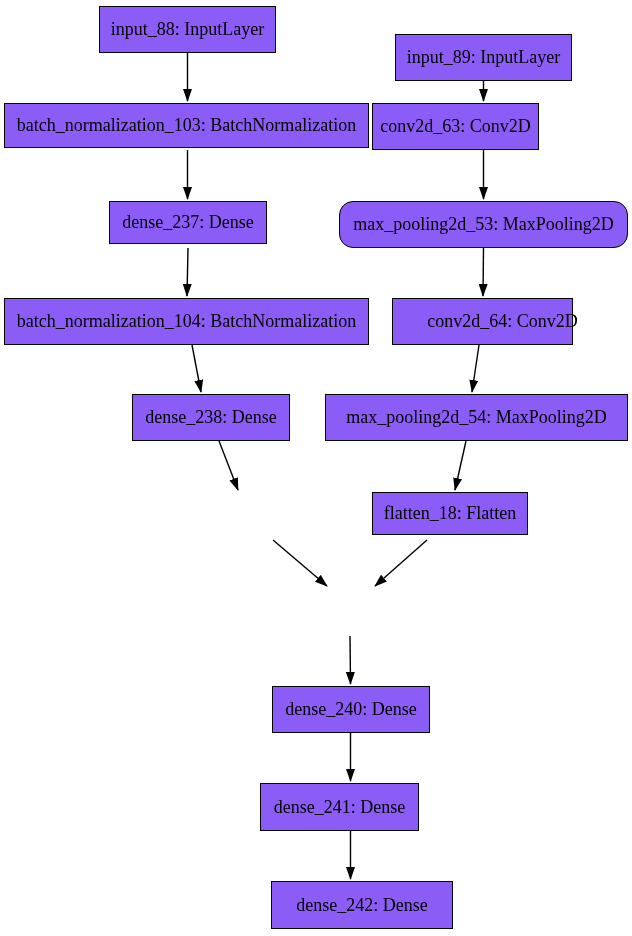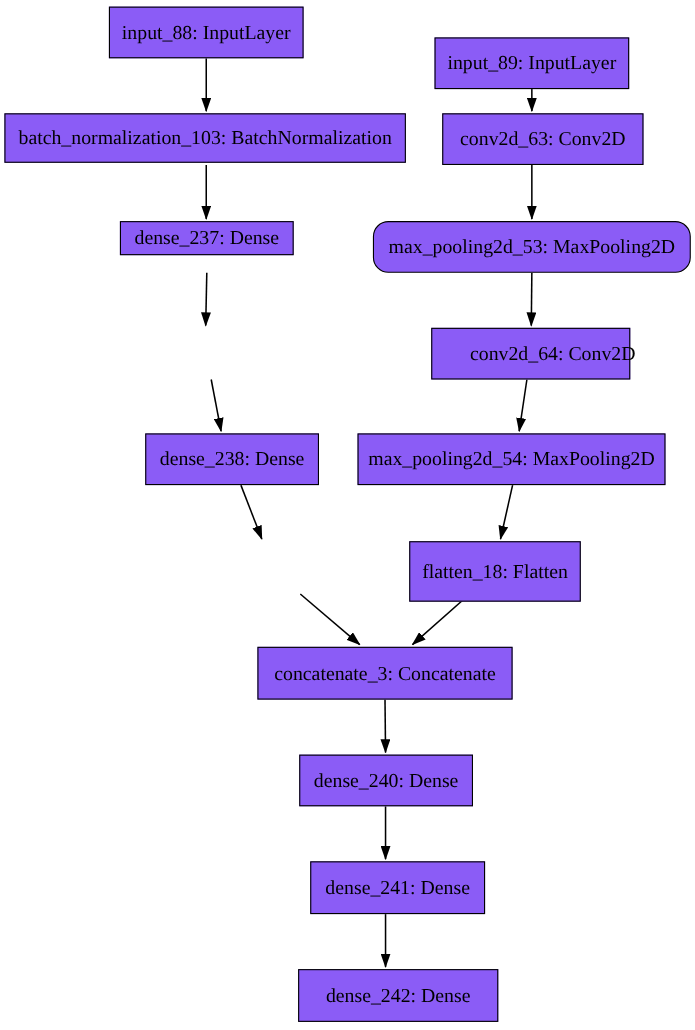"conv2d_63: Conv2D" div.node { left: 402px -> 372px; width: 183px -> 167px }
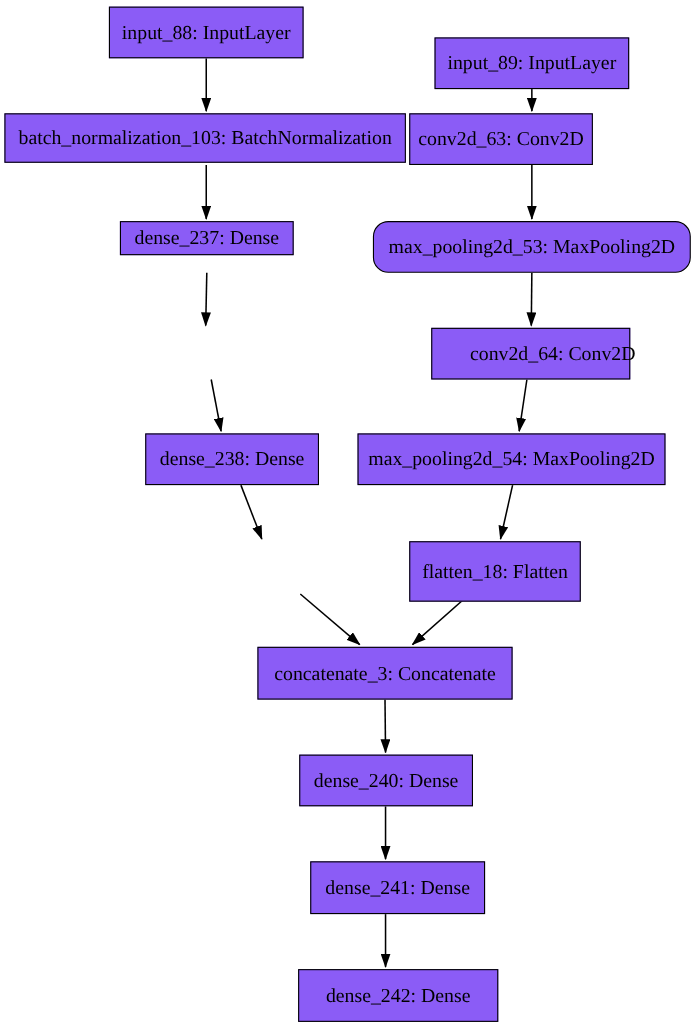"dense_237: Dense" div.node { height: 31px -> 43px }
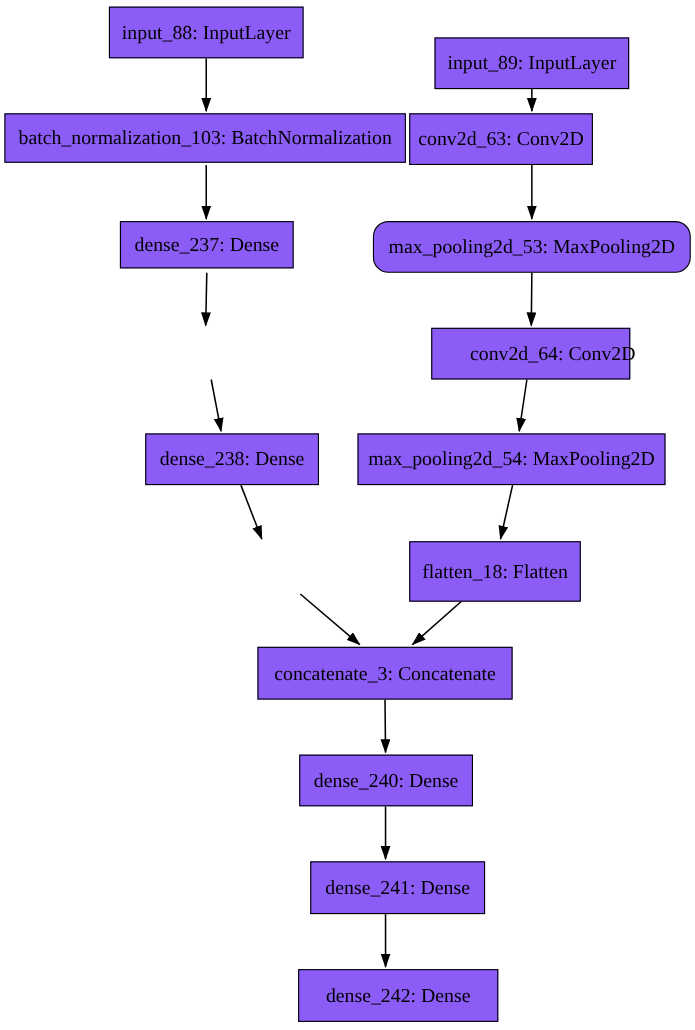"batch_normalization_104:" div.node { html: none -> <div>batch_normalization_104: BatchNormalization</div> }
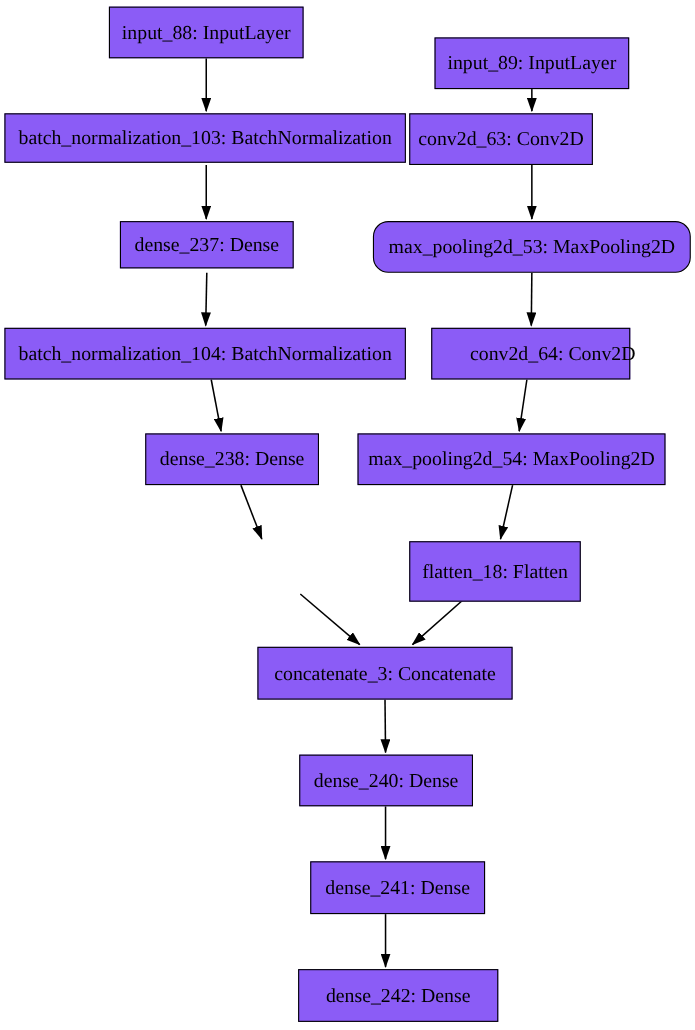"max_pooling2d_54: MaxPooling2D" div.node { width: 280px -> 303px }
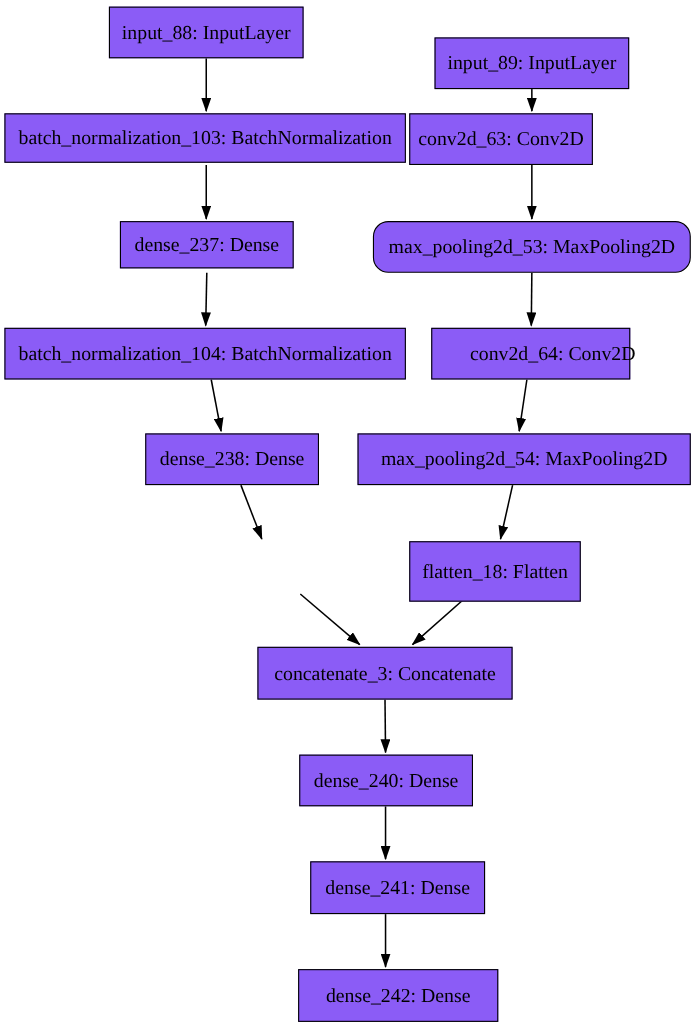"flatten_18: Flatten" div.node { height: 55px -> 43px }
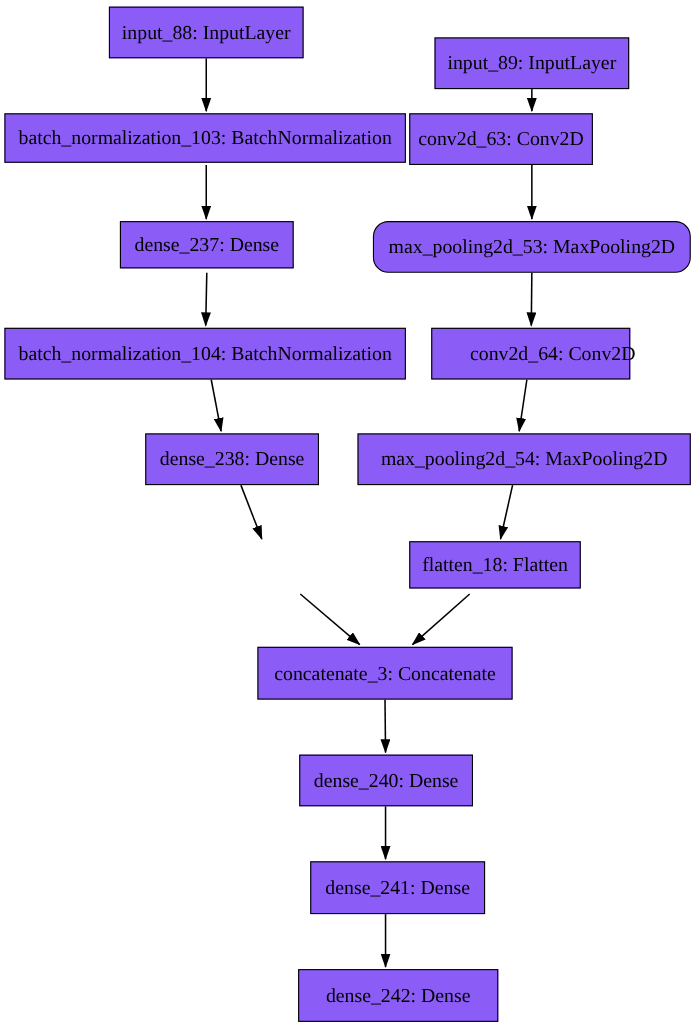"concatenate_3: Concatenate" div.node { html: <div>concatenate_3: Concatenate</div> -> none }
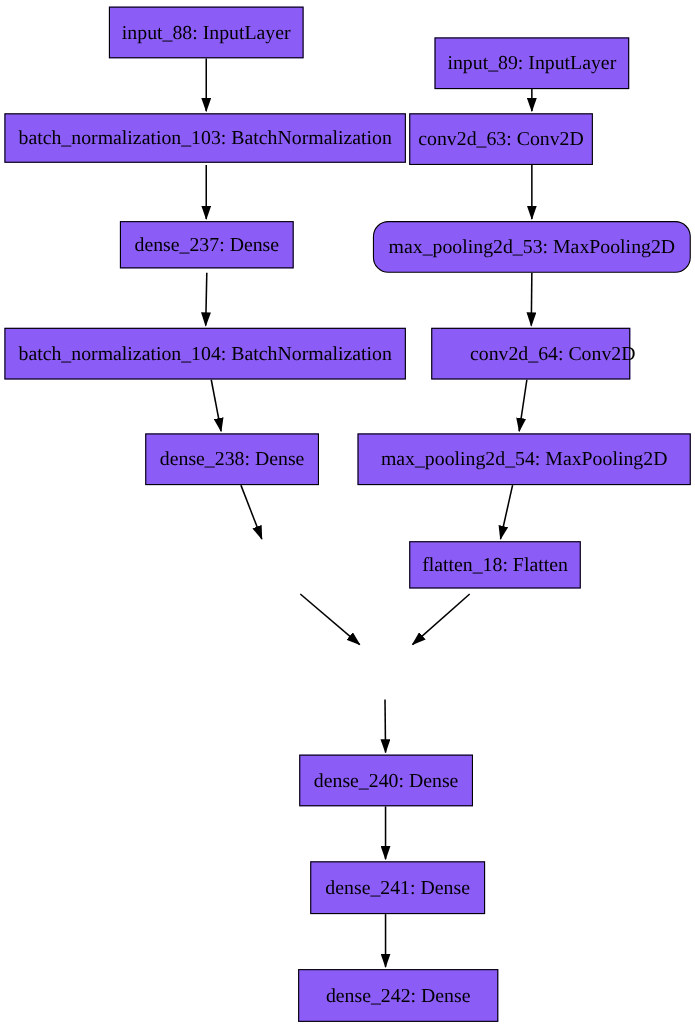"dense_241: Dense" div.node { left: 282px -> 260px }
